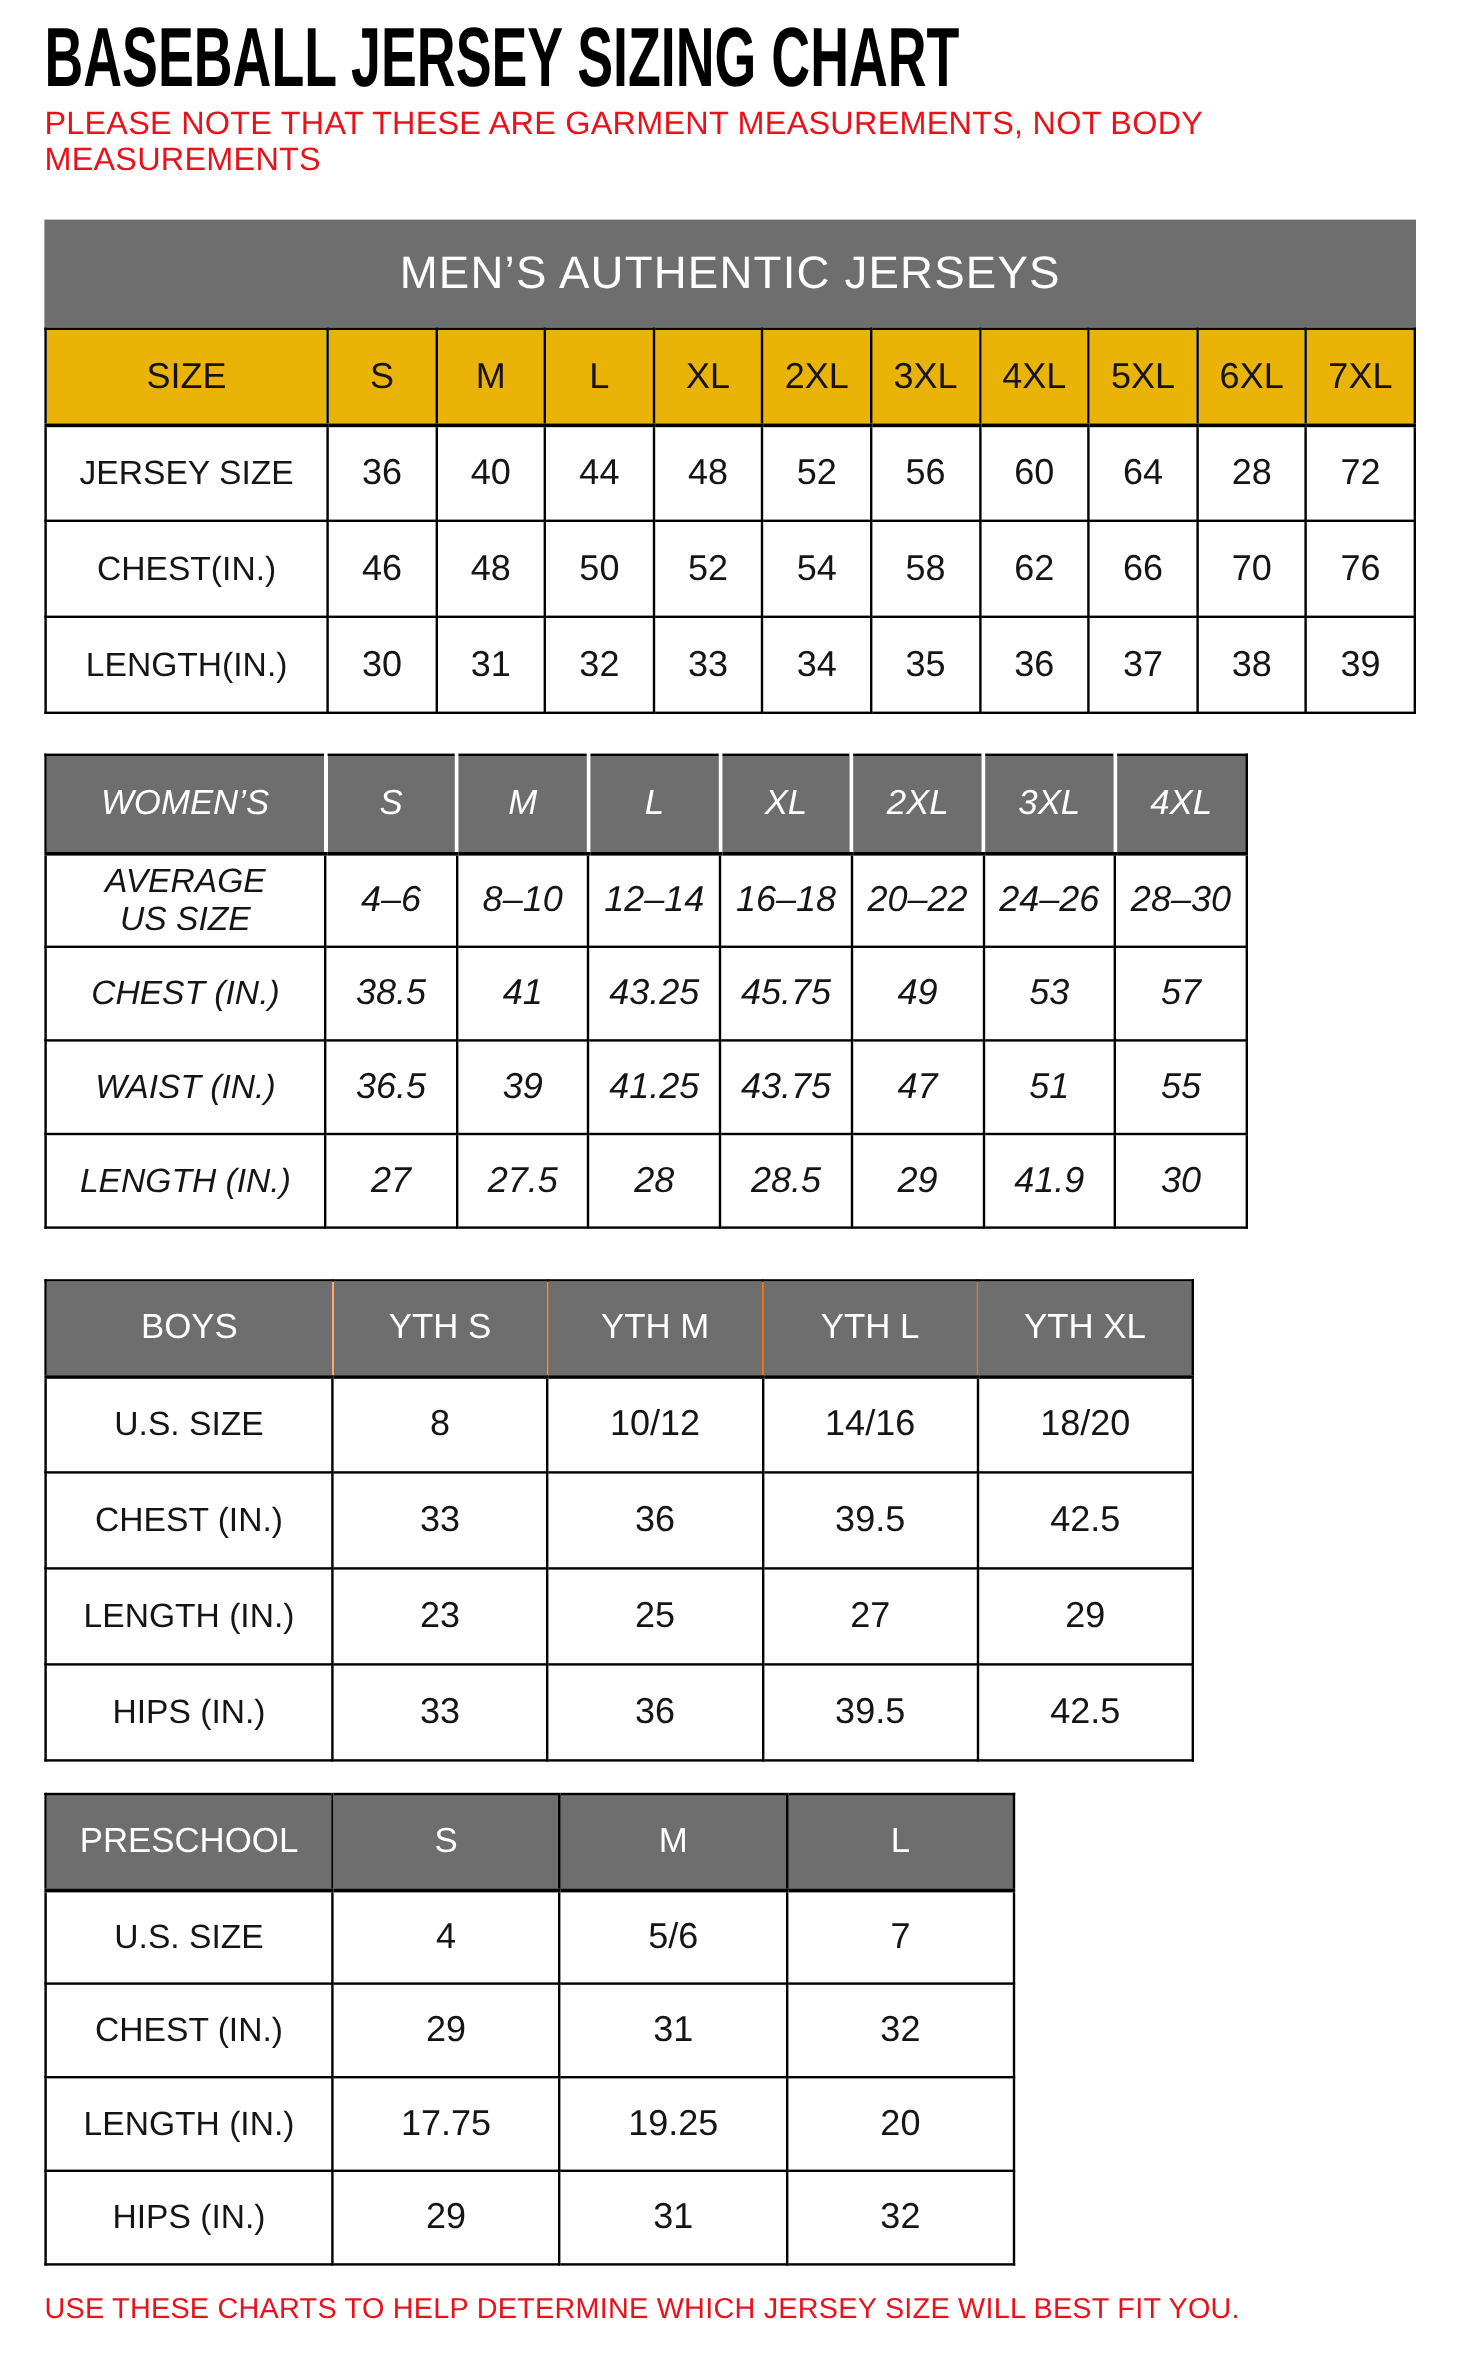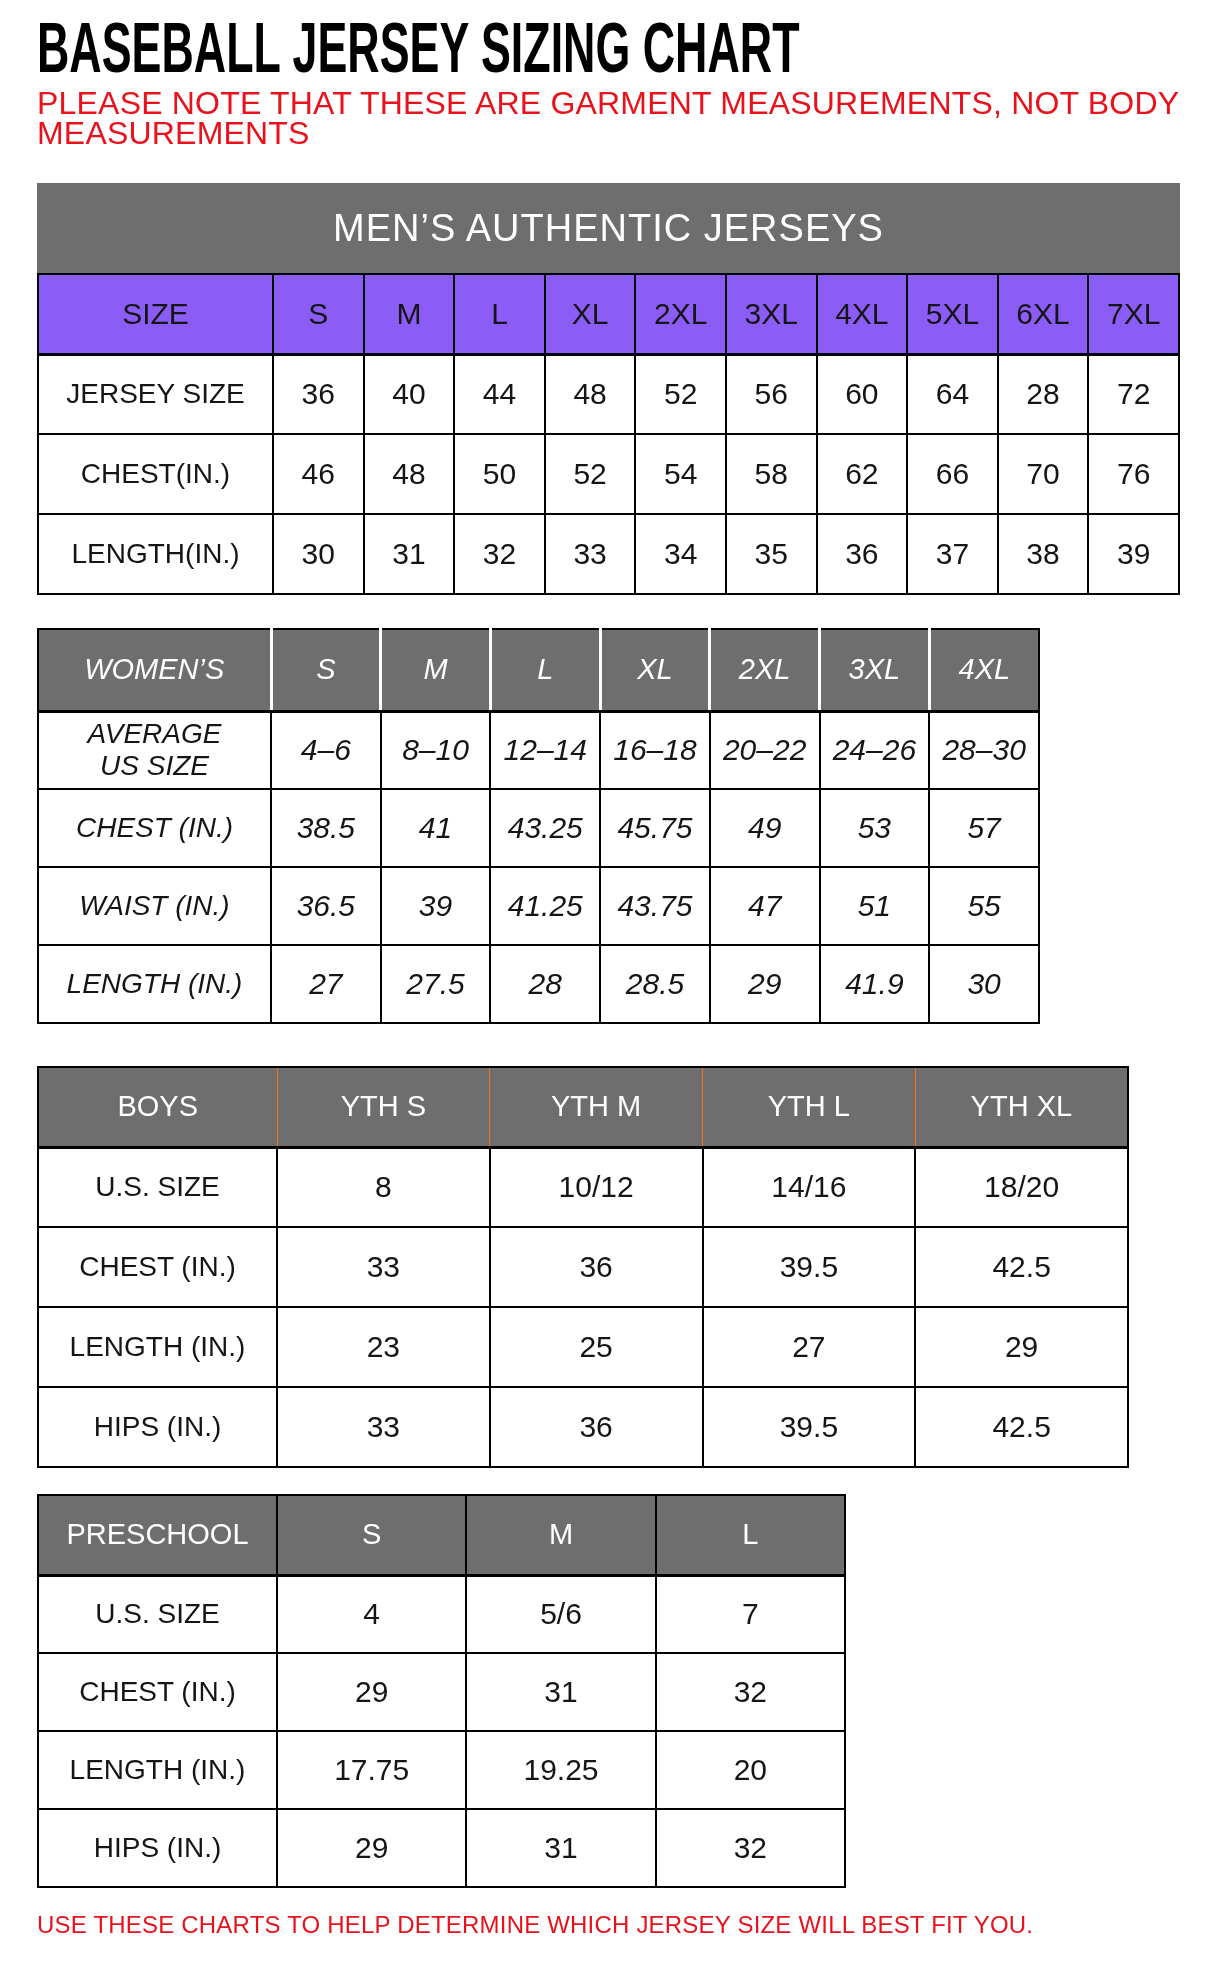"PLEASE NOTE THAT THESE ARE" .note { font-size: 32px -> 27px }
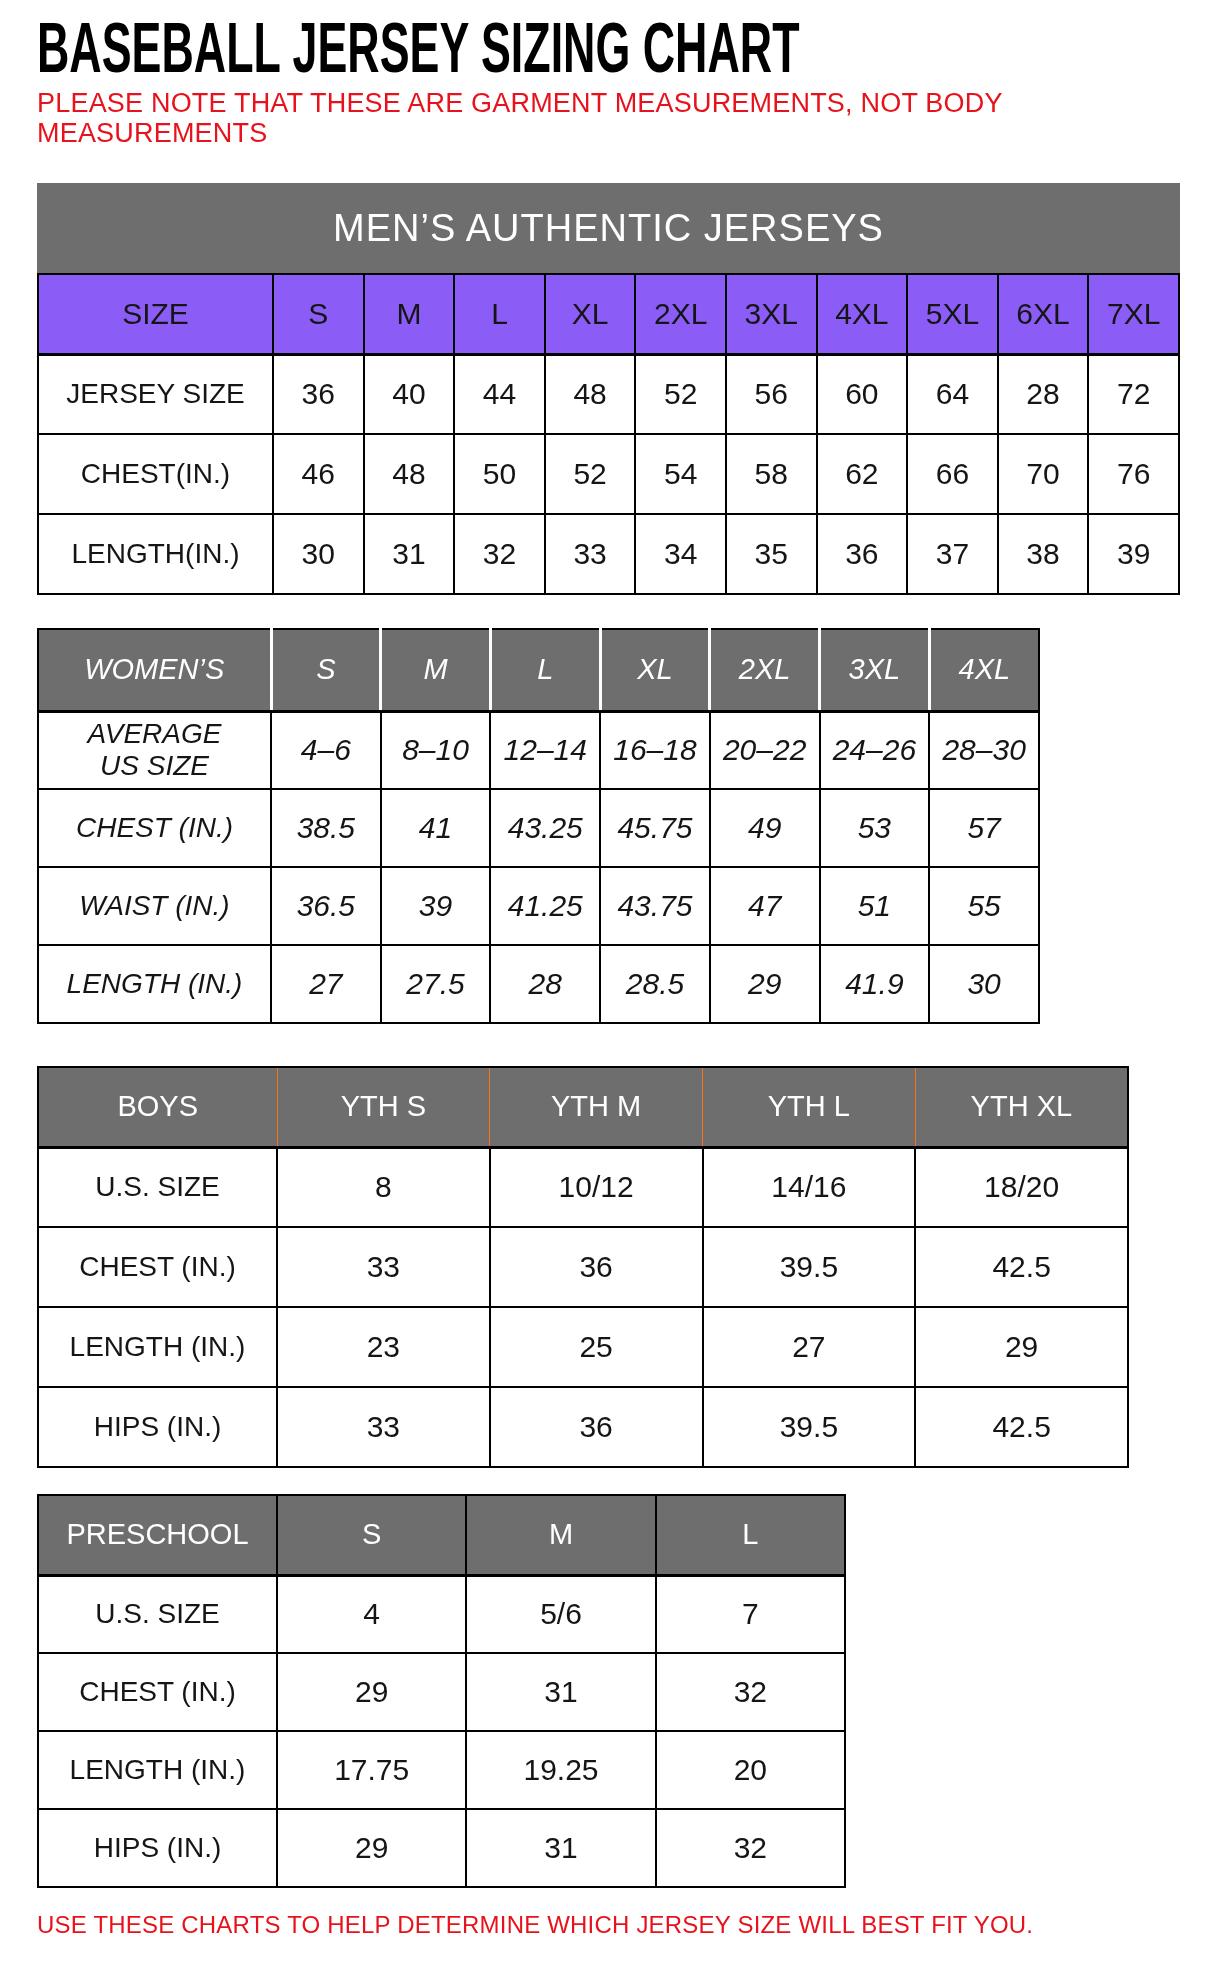"SIZE" .t-mens thead th { background: #8b5cf6 -> #eab308 }
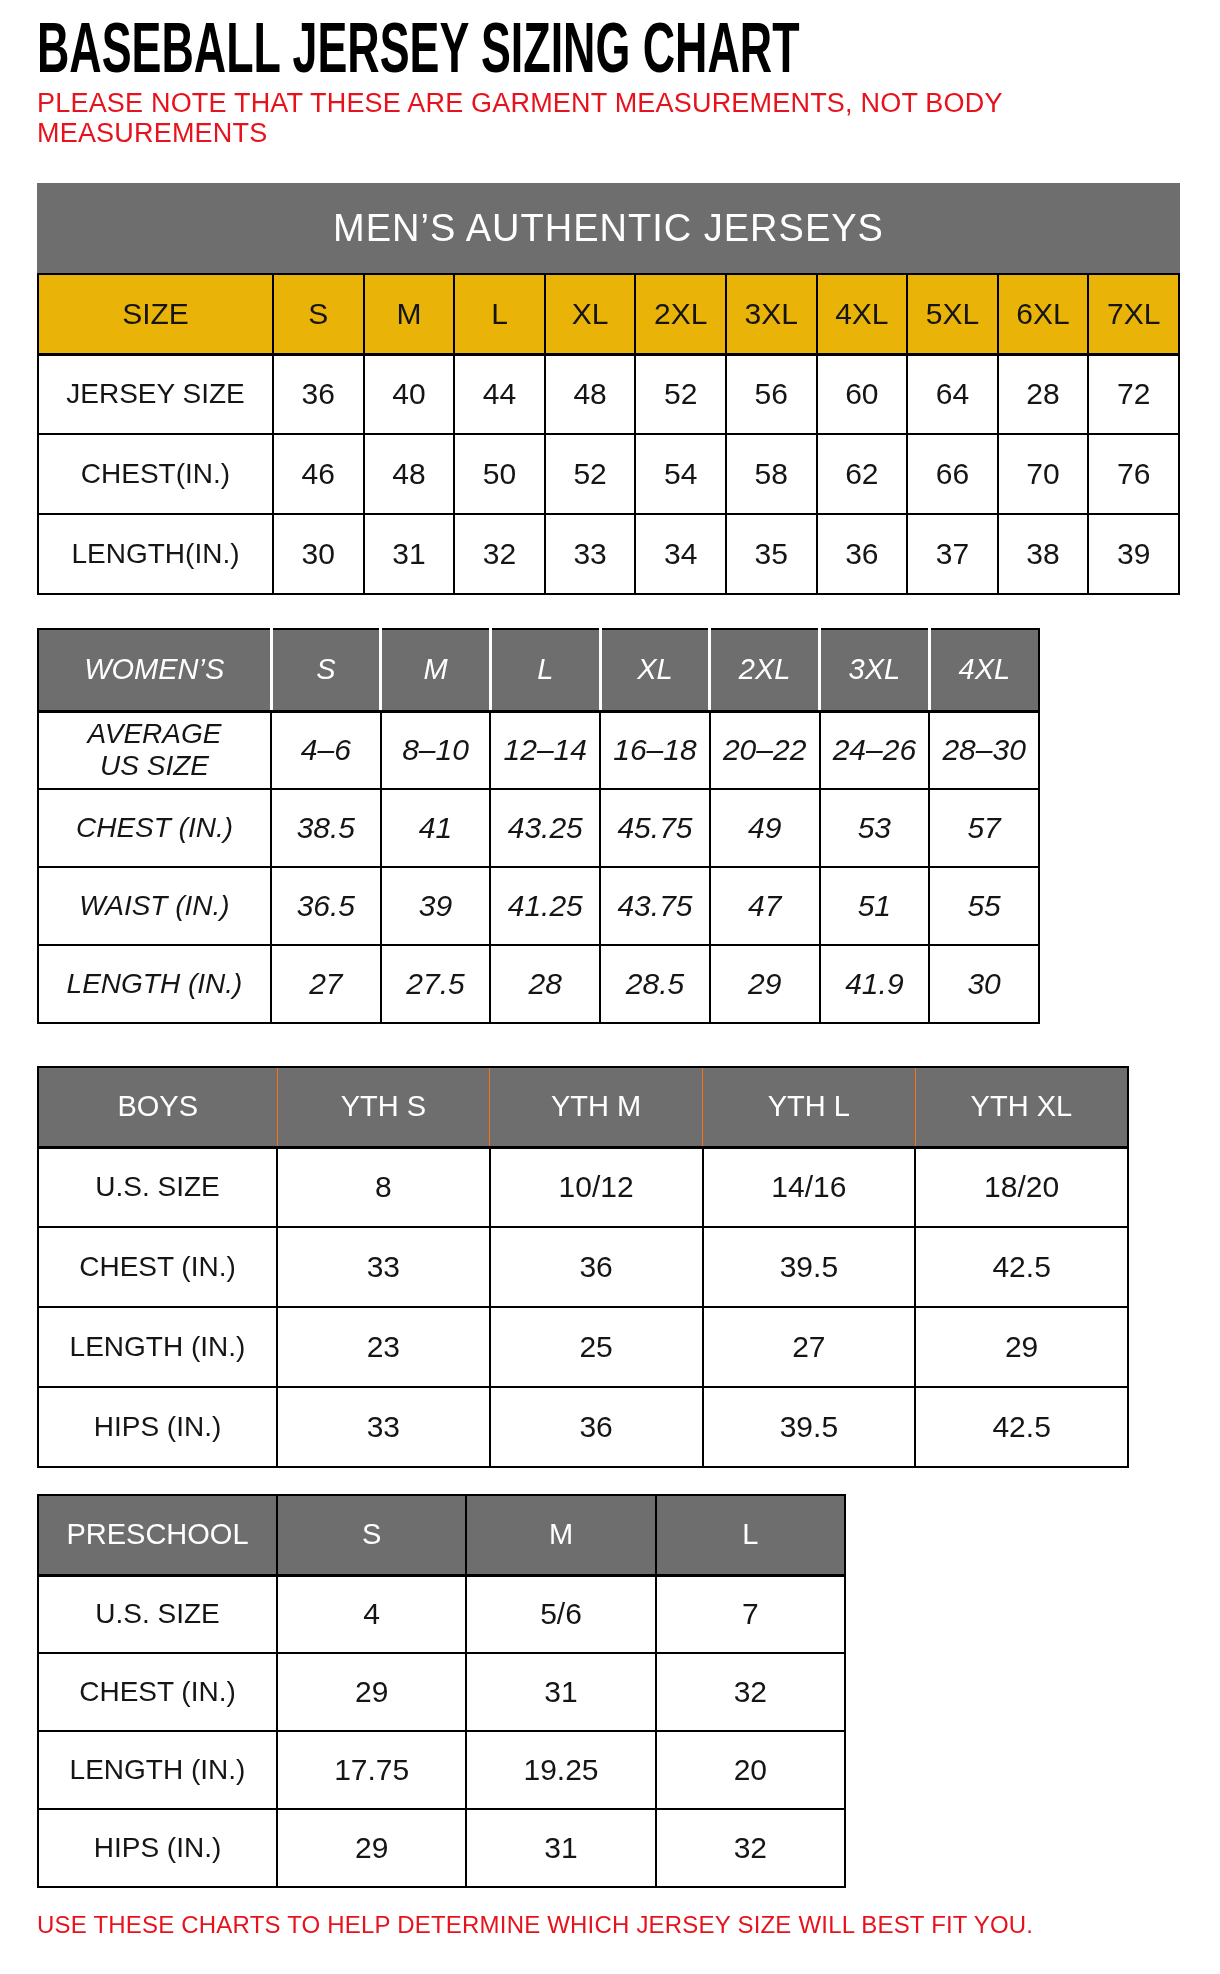"BOYS" .t-boys { width: 1092px -> 958px }
